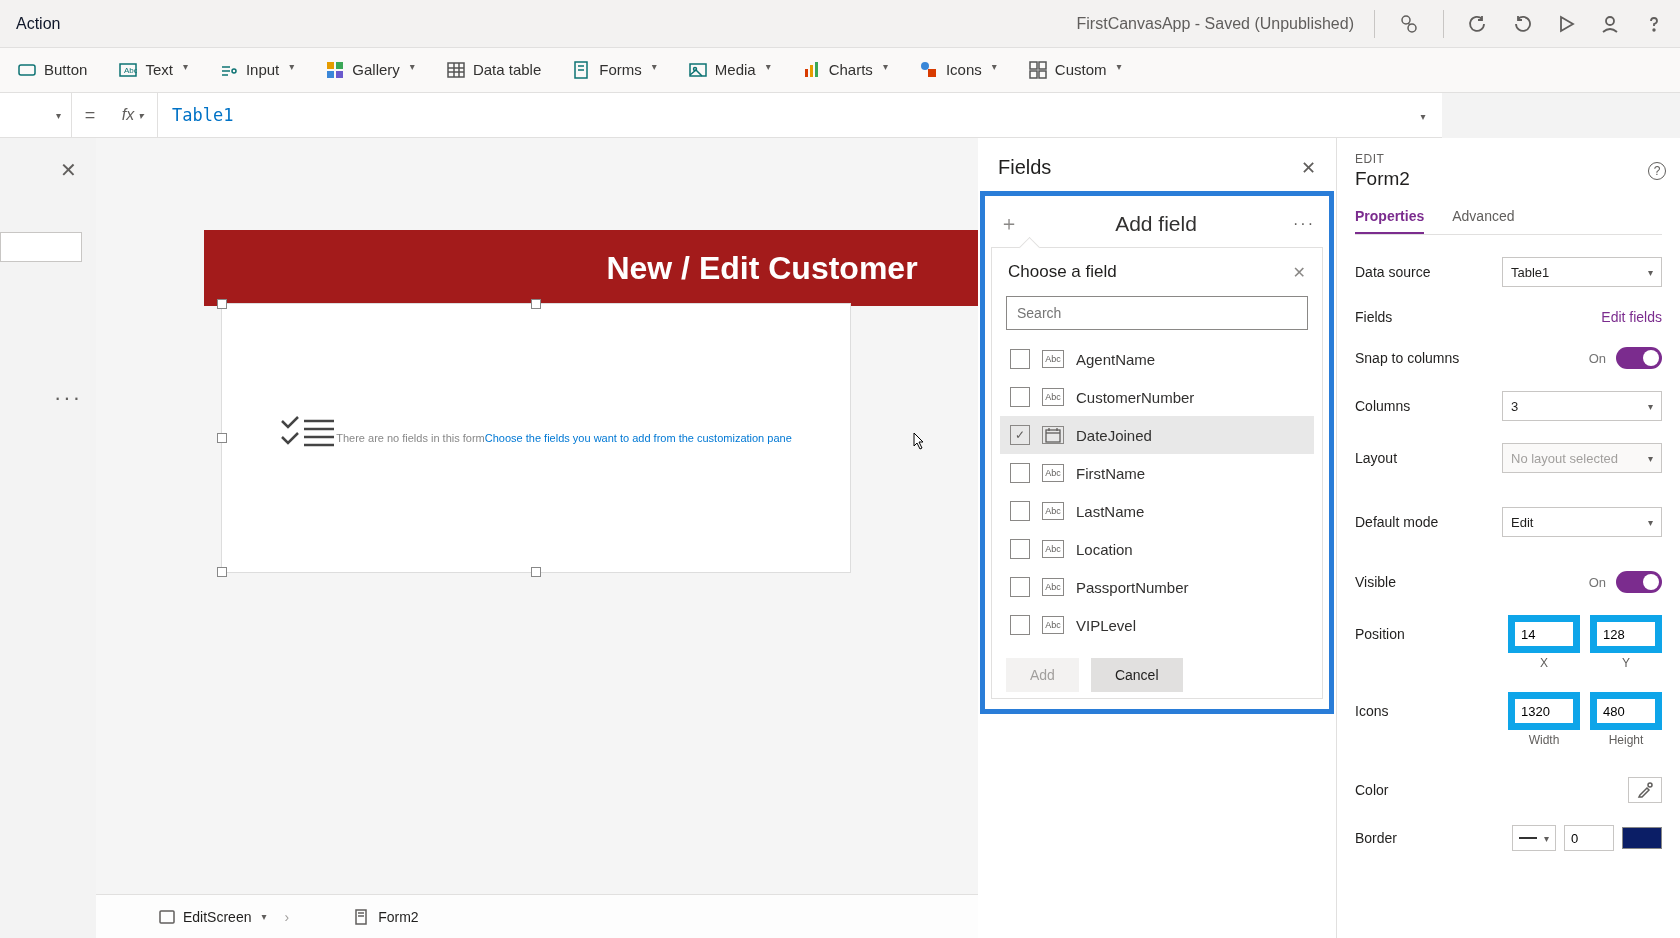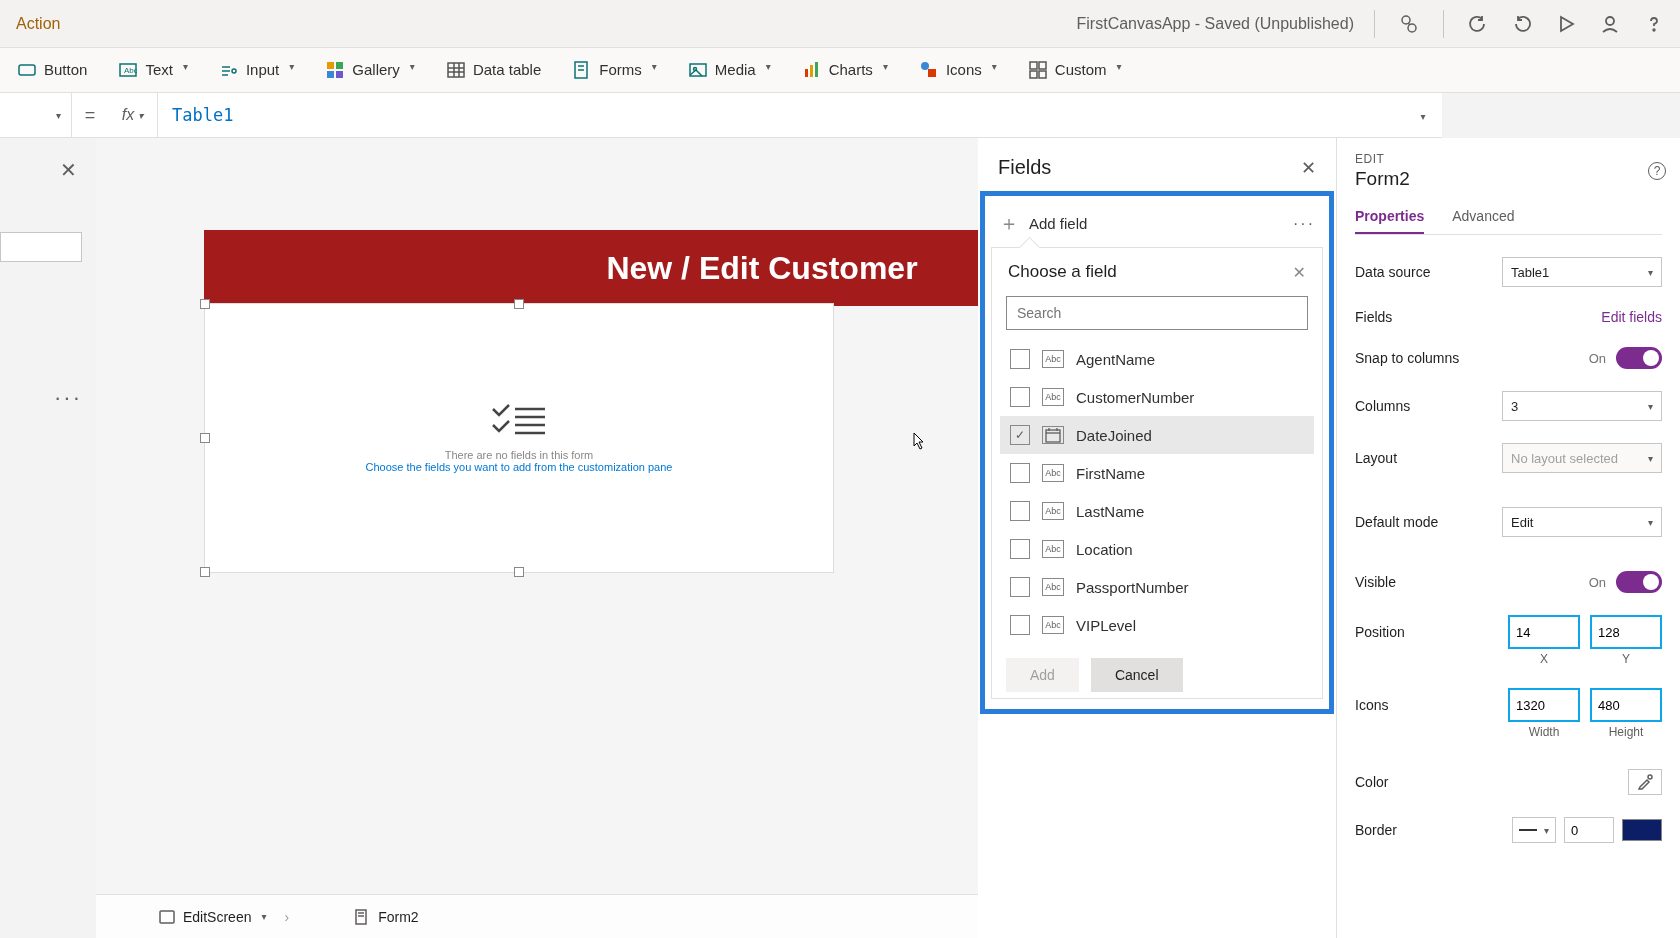"Action" .titlebar-left { color: #a16207 -> #0f172a }
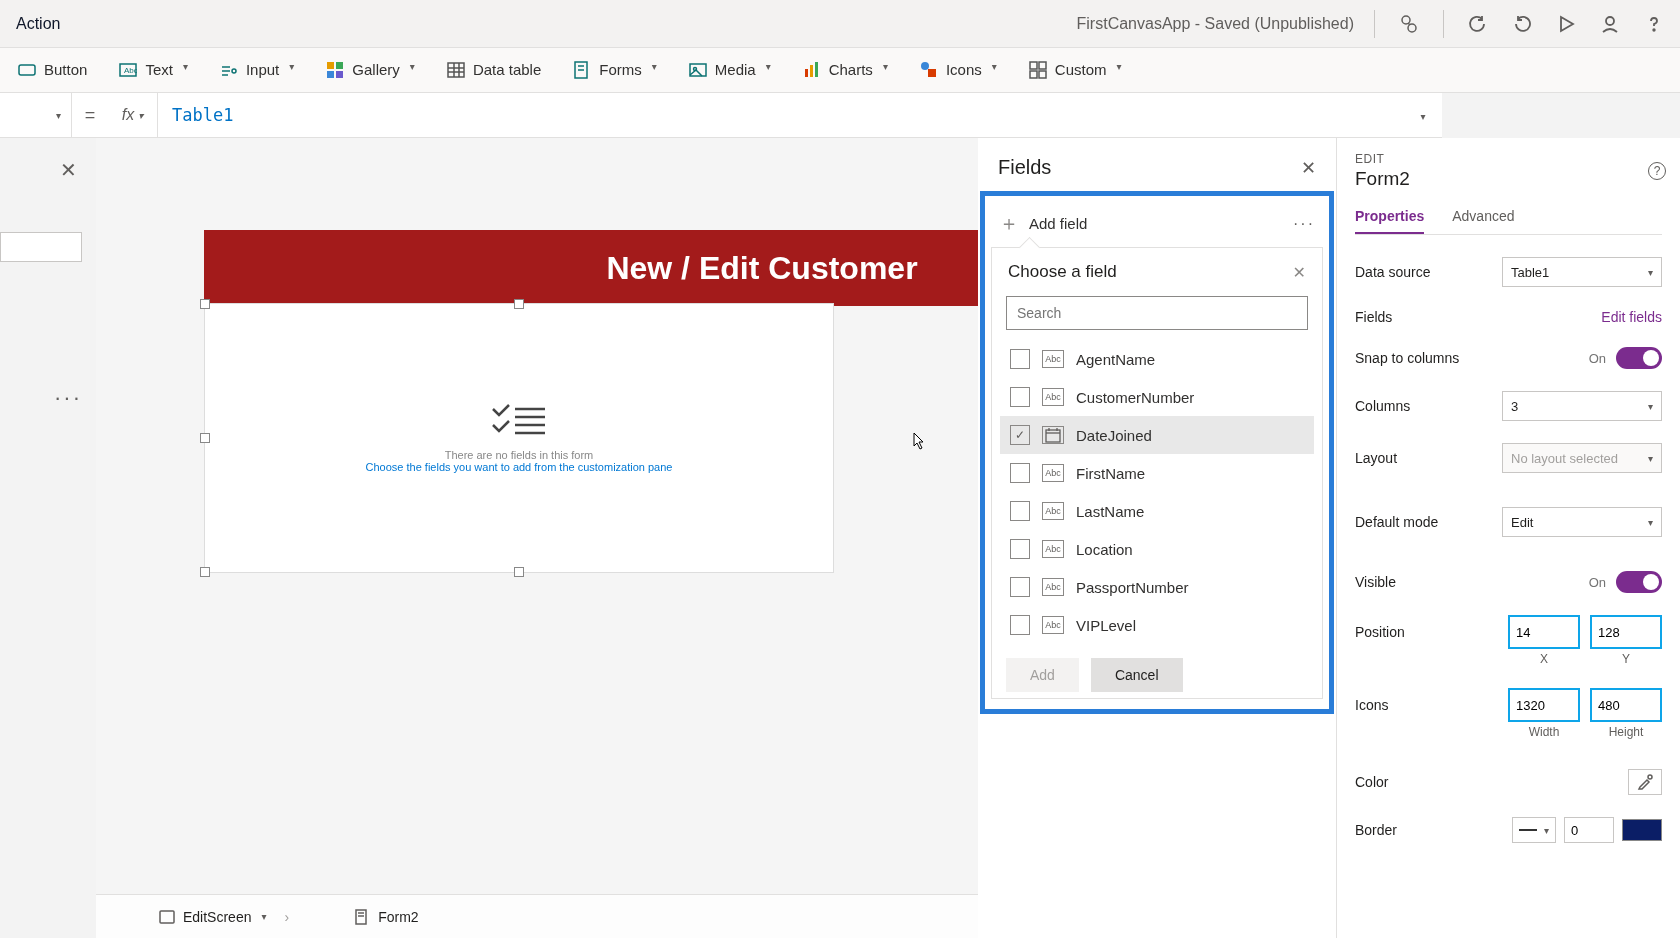"Add field" .add-field-row .label { font-size: 15px -> 21px; text-align: none -> center }
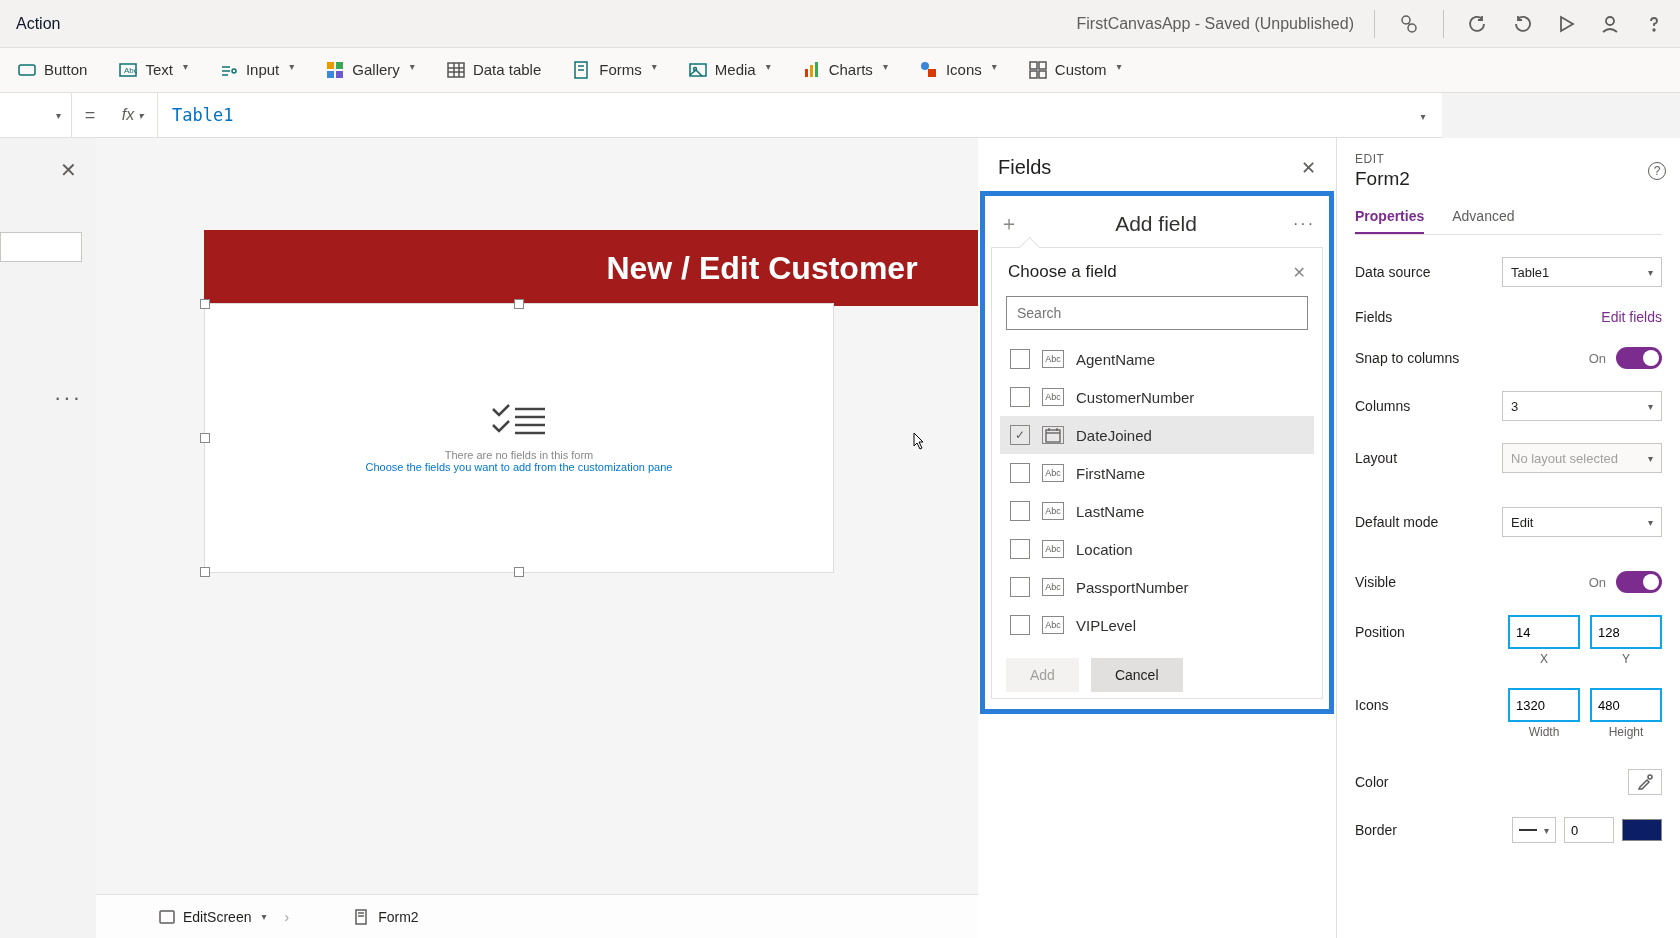"There are no fields in" .canvas-form-body { flex-direction: column -> row; left: 108px -> 125px }
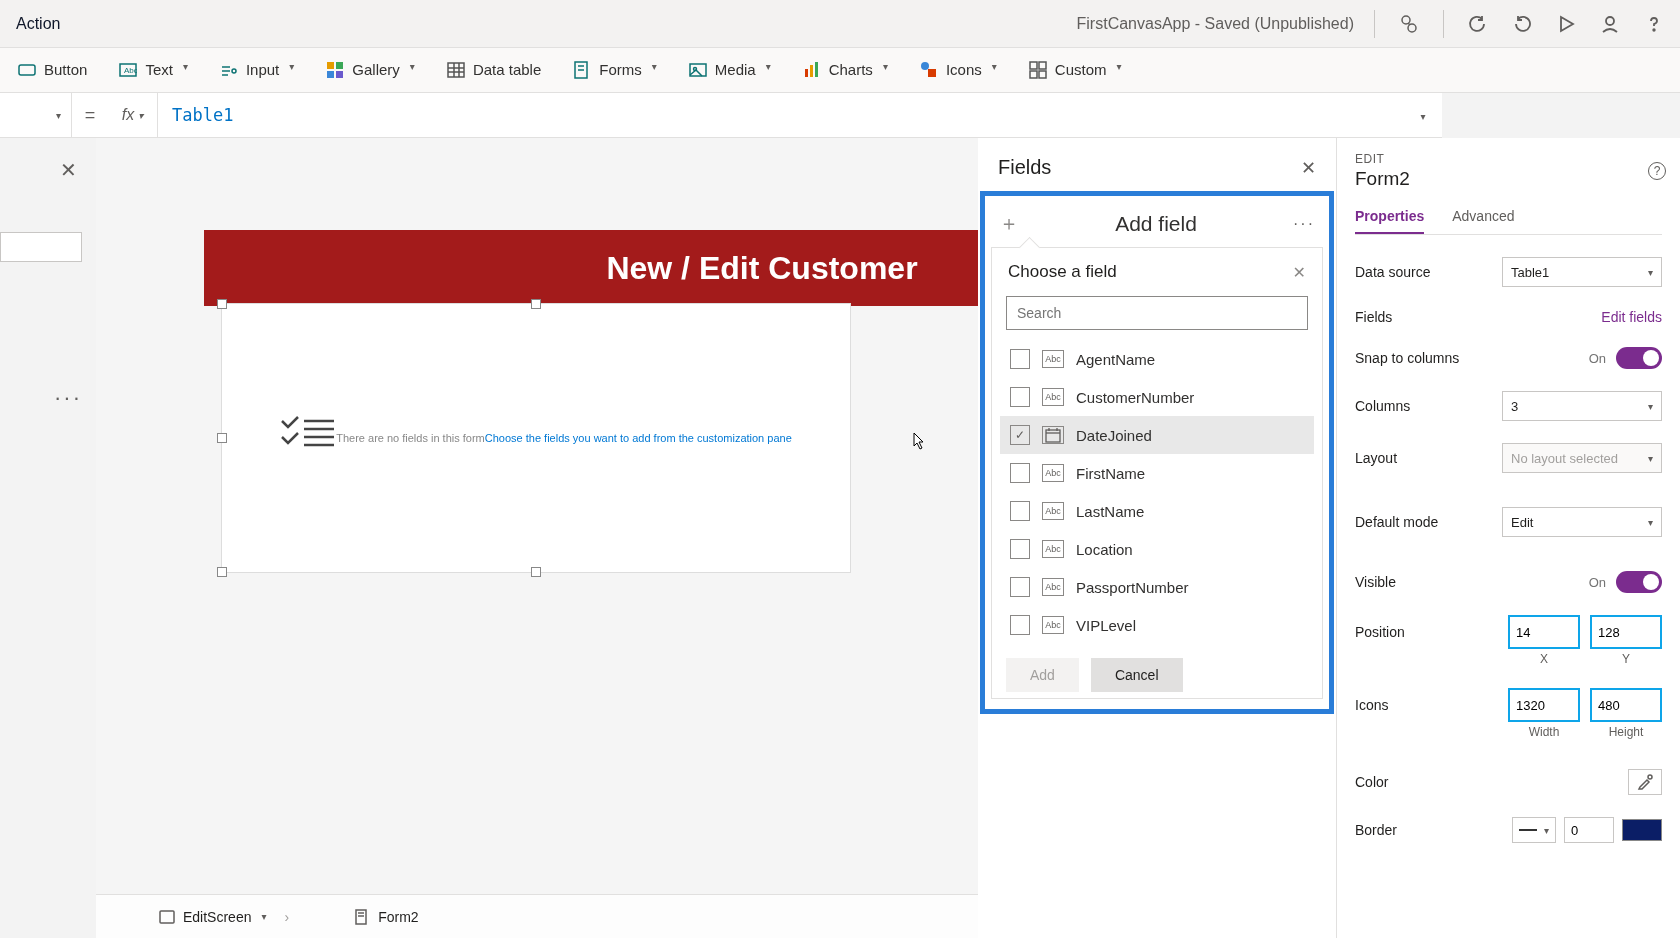"14" .dual-input input { border: 2px solid #0ea5e9 -> 7px solid #0ea5e9; height: 34px -> 20px; padding: 4px 6px -> 12px 6px }
